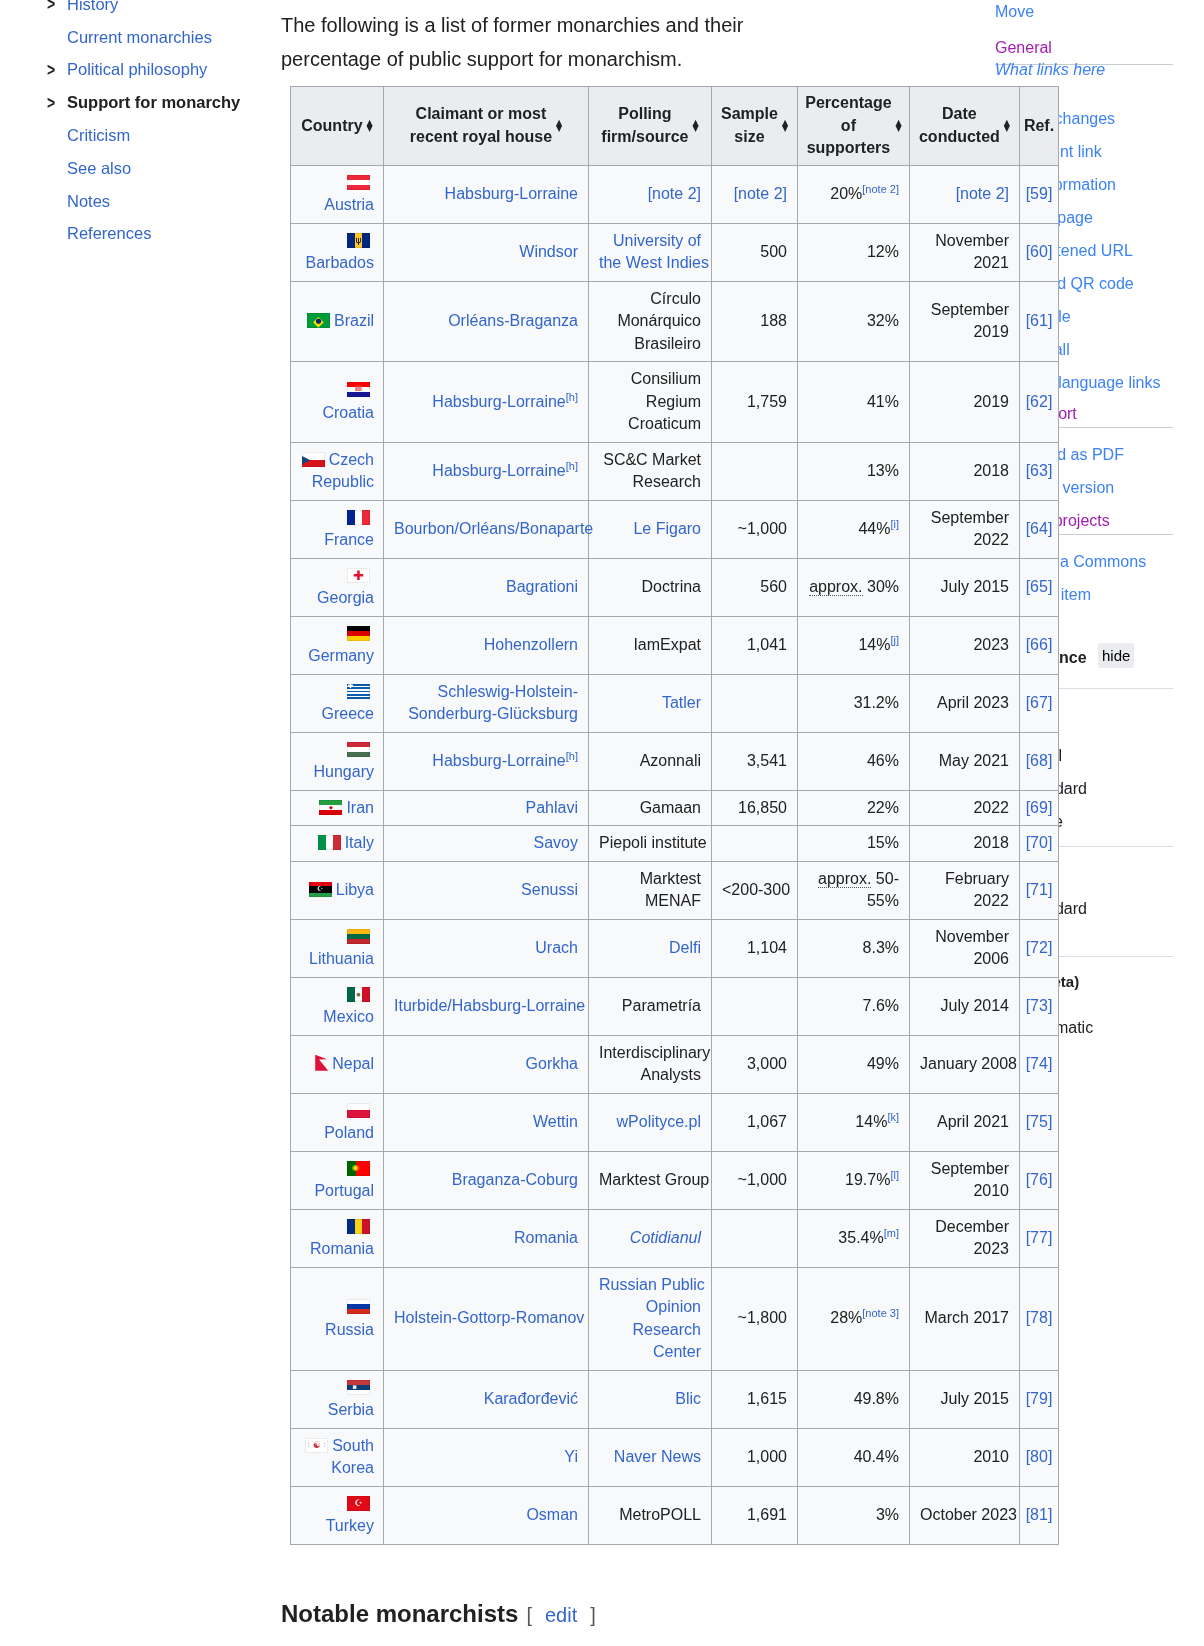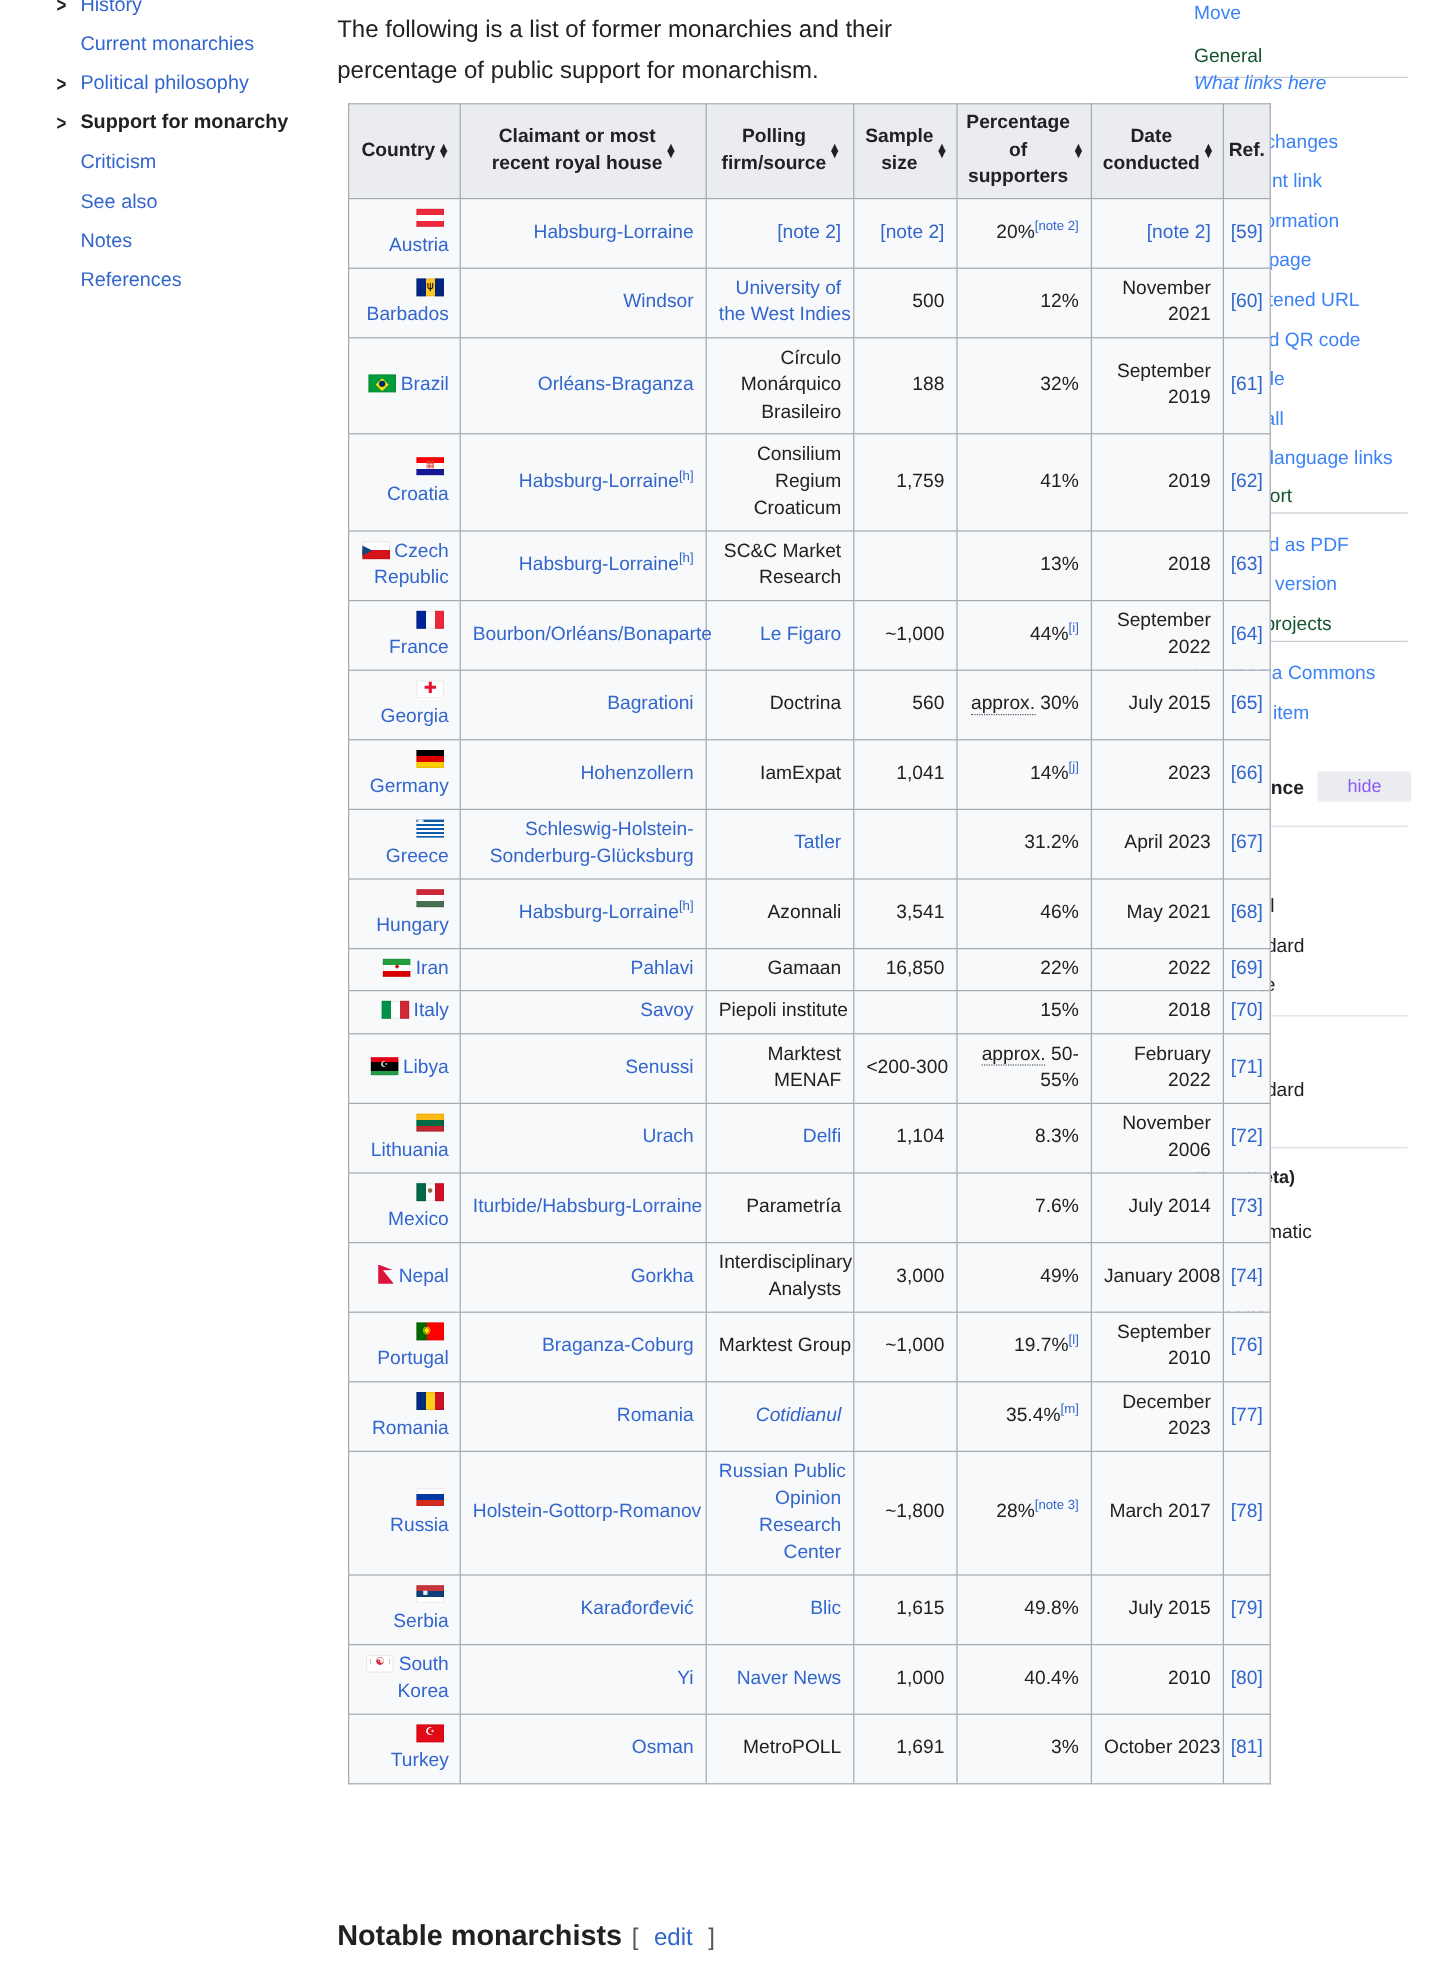"General" .tool-header { color: #14532d -> #a21caf }
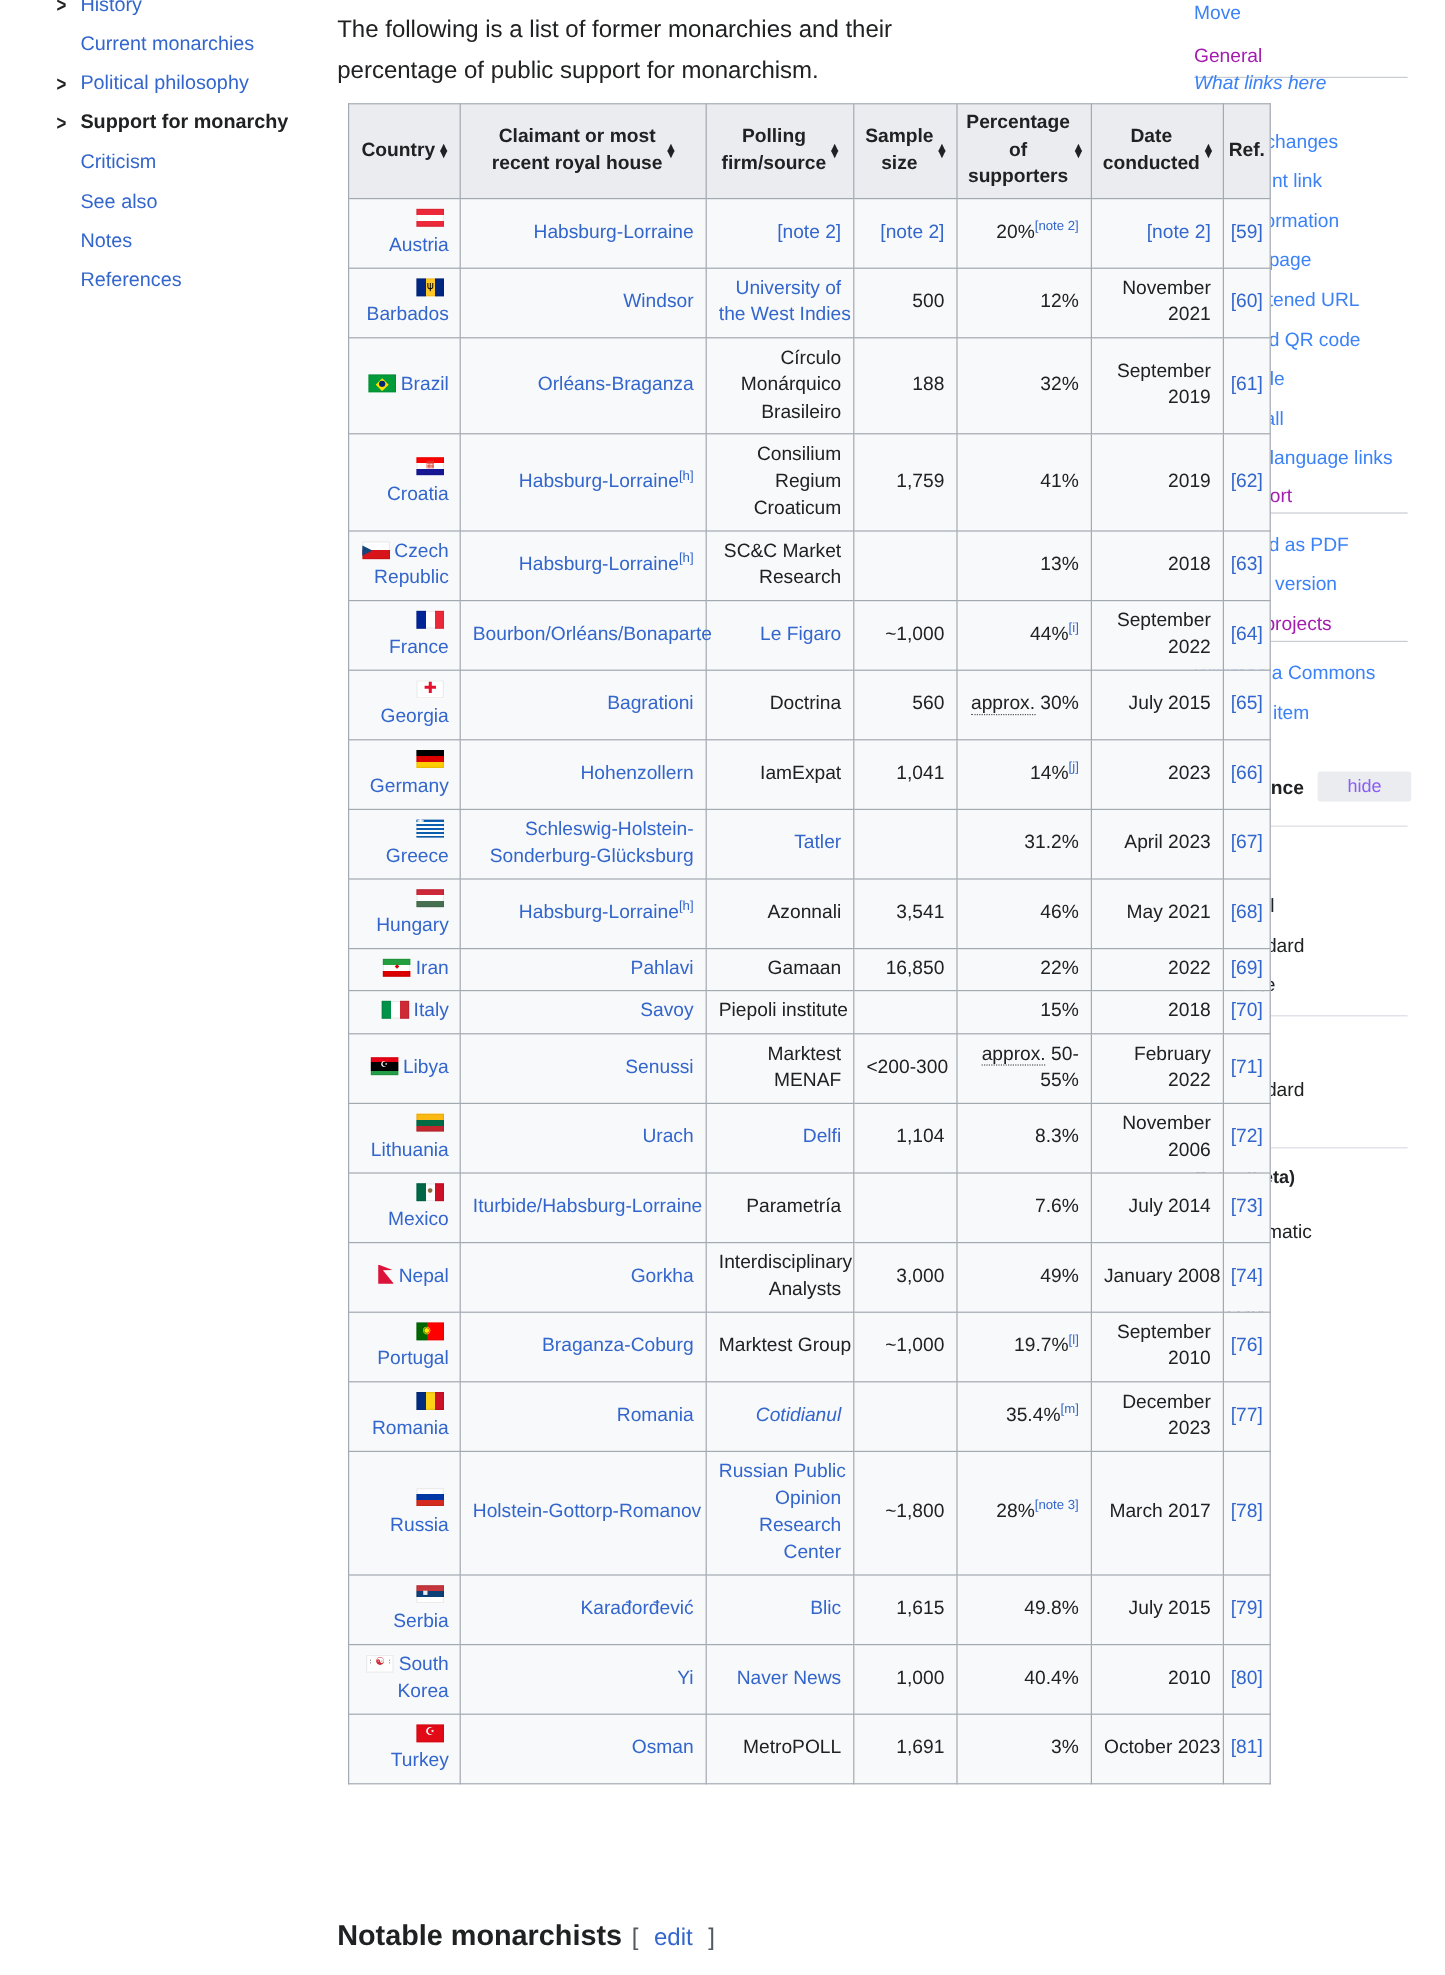"hide" .hide-btn { color: #8b5cf6 -> #000000; padding: 4px 25px -> 4px 4px }
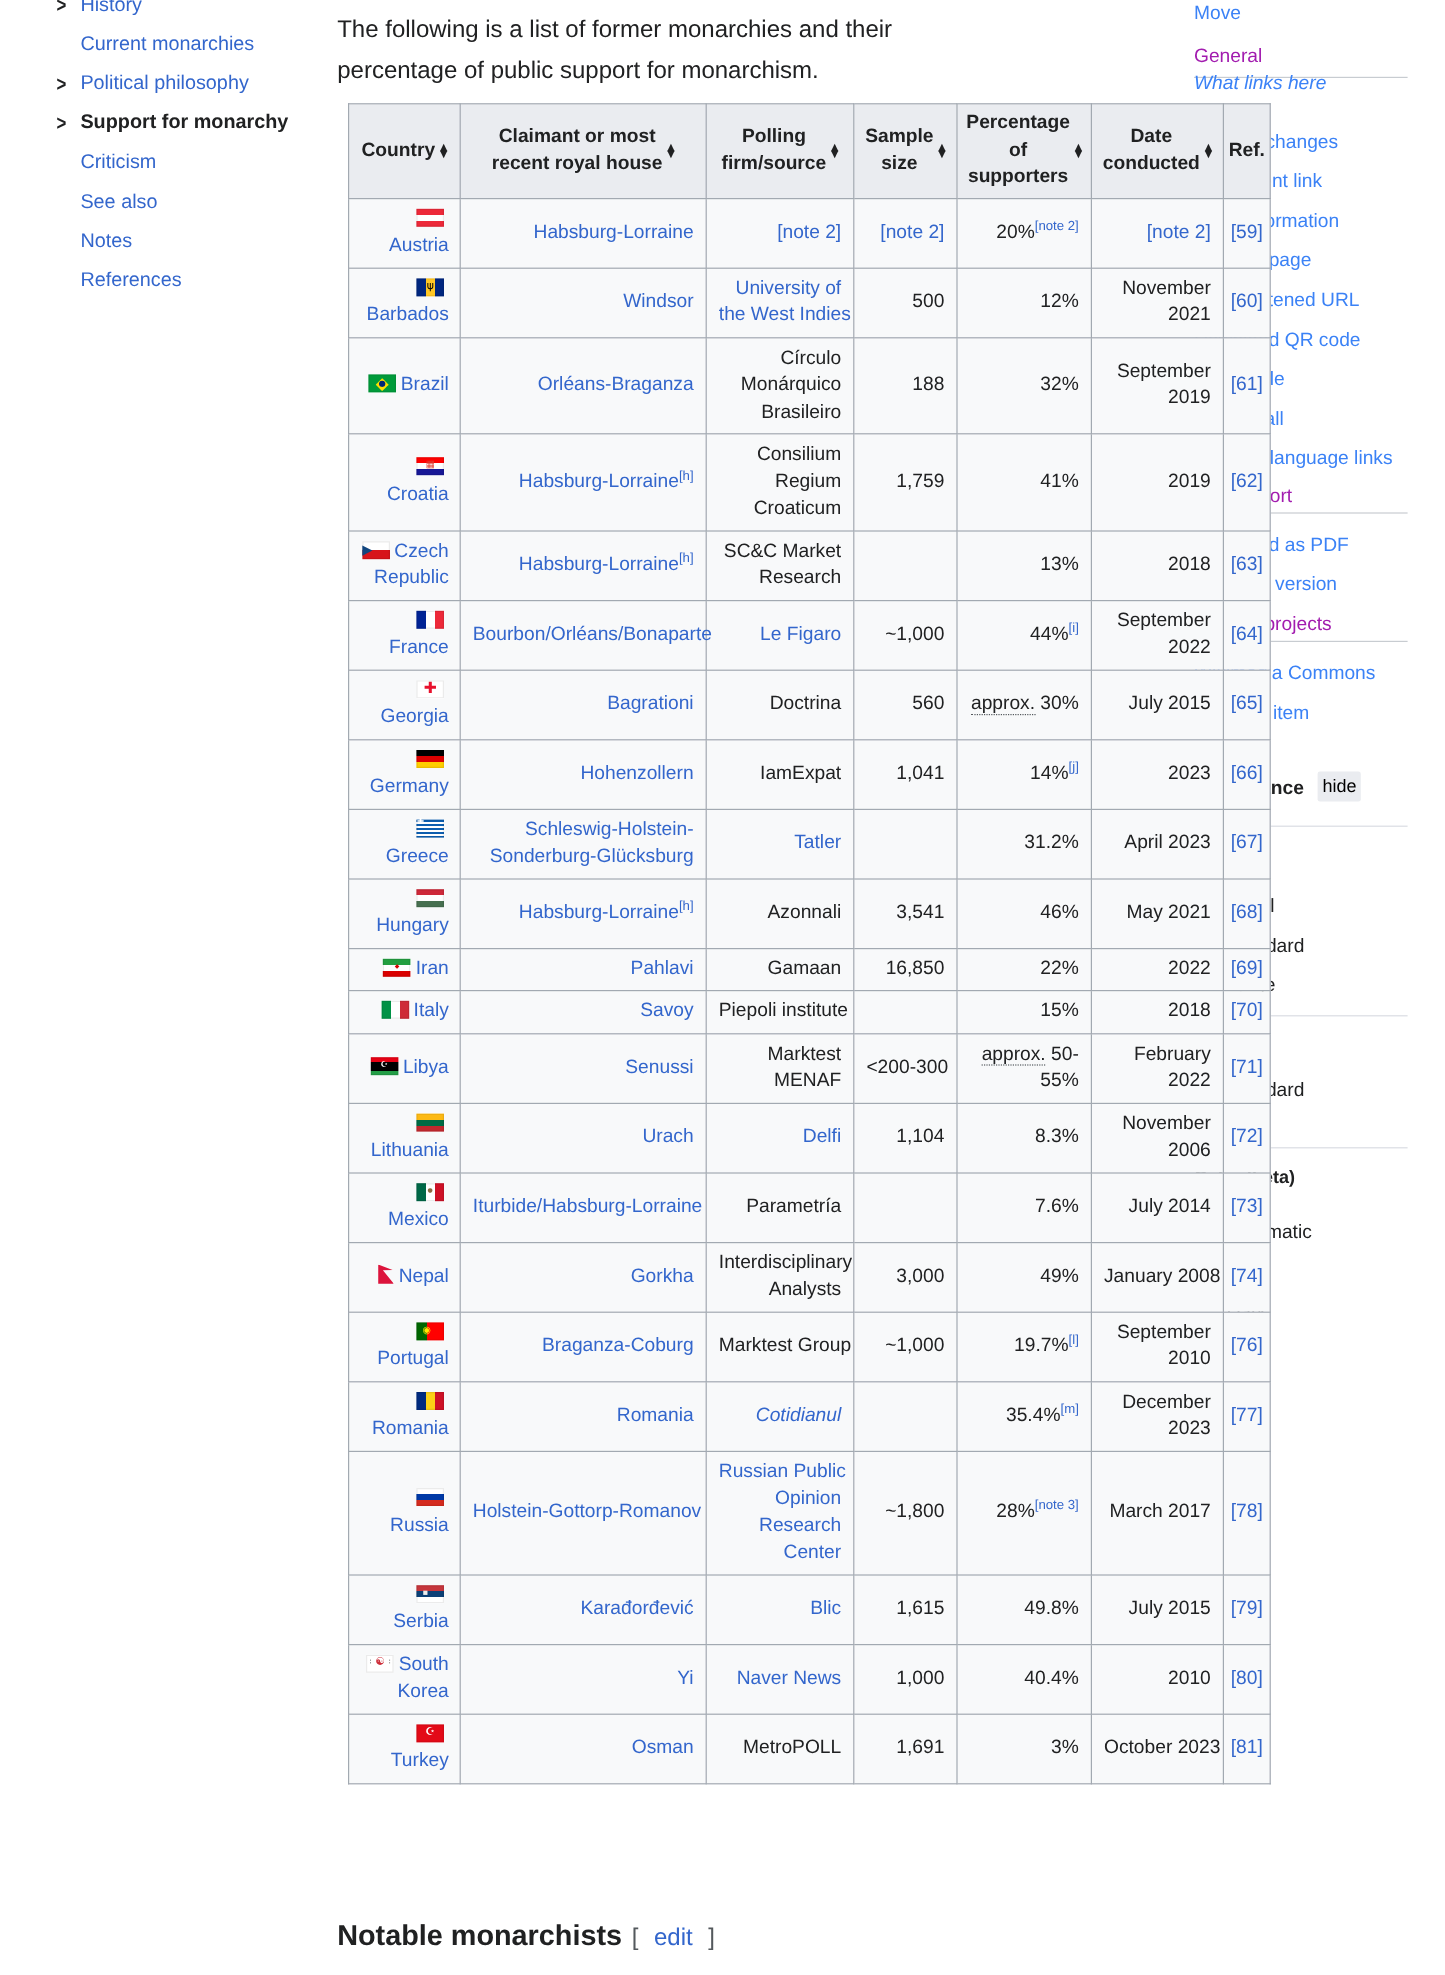"Poland" tr { html: none -> <tr> <td><span></span><br><a>Poland</a></td> <td><a>Wettin</a></td> <td><a>wPolityce.pl</a></td> <td><span>1,067</span></td> <td><span>14%</span><sup><a>[k]</a></sup></td> <td><span>April 2021</span></td> <td><a>[75]</a></td> </tr> }
